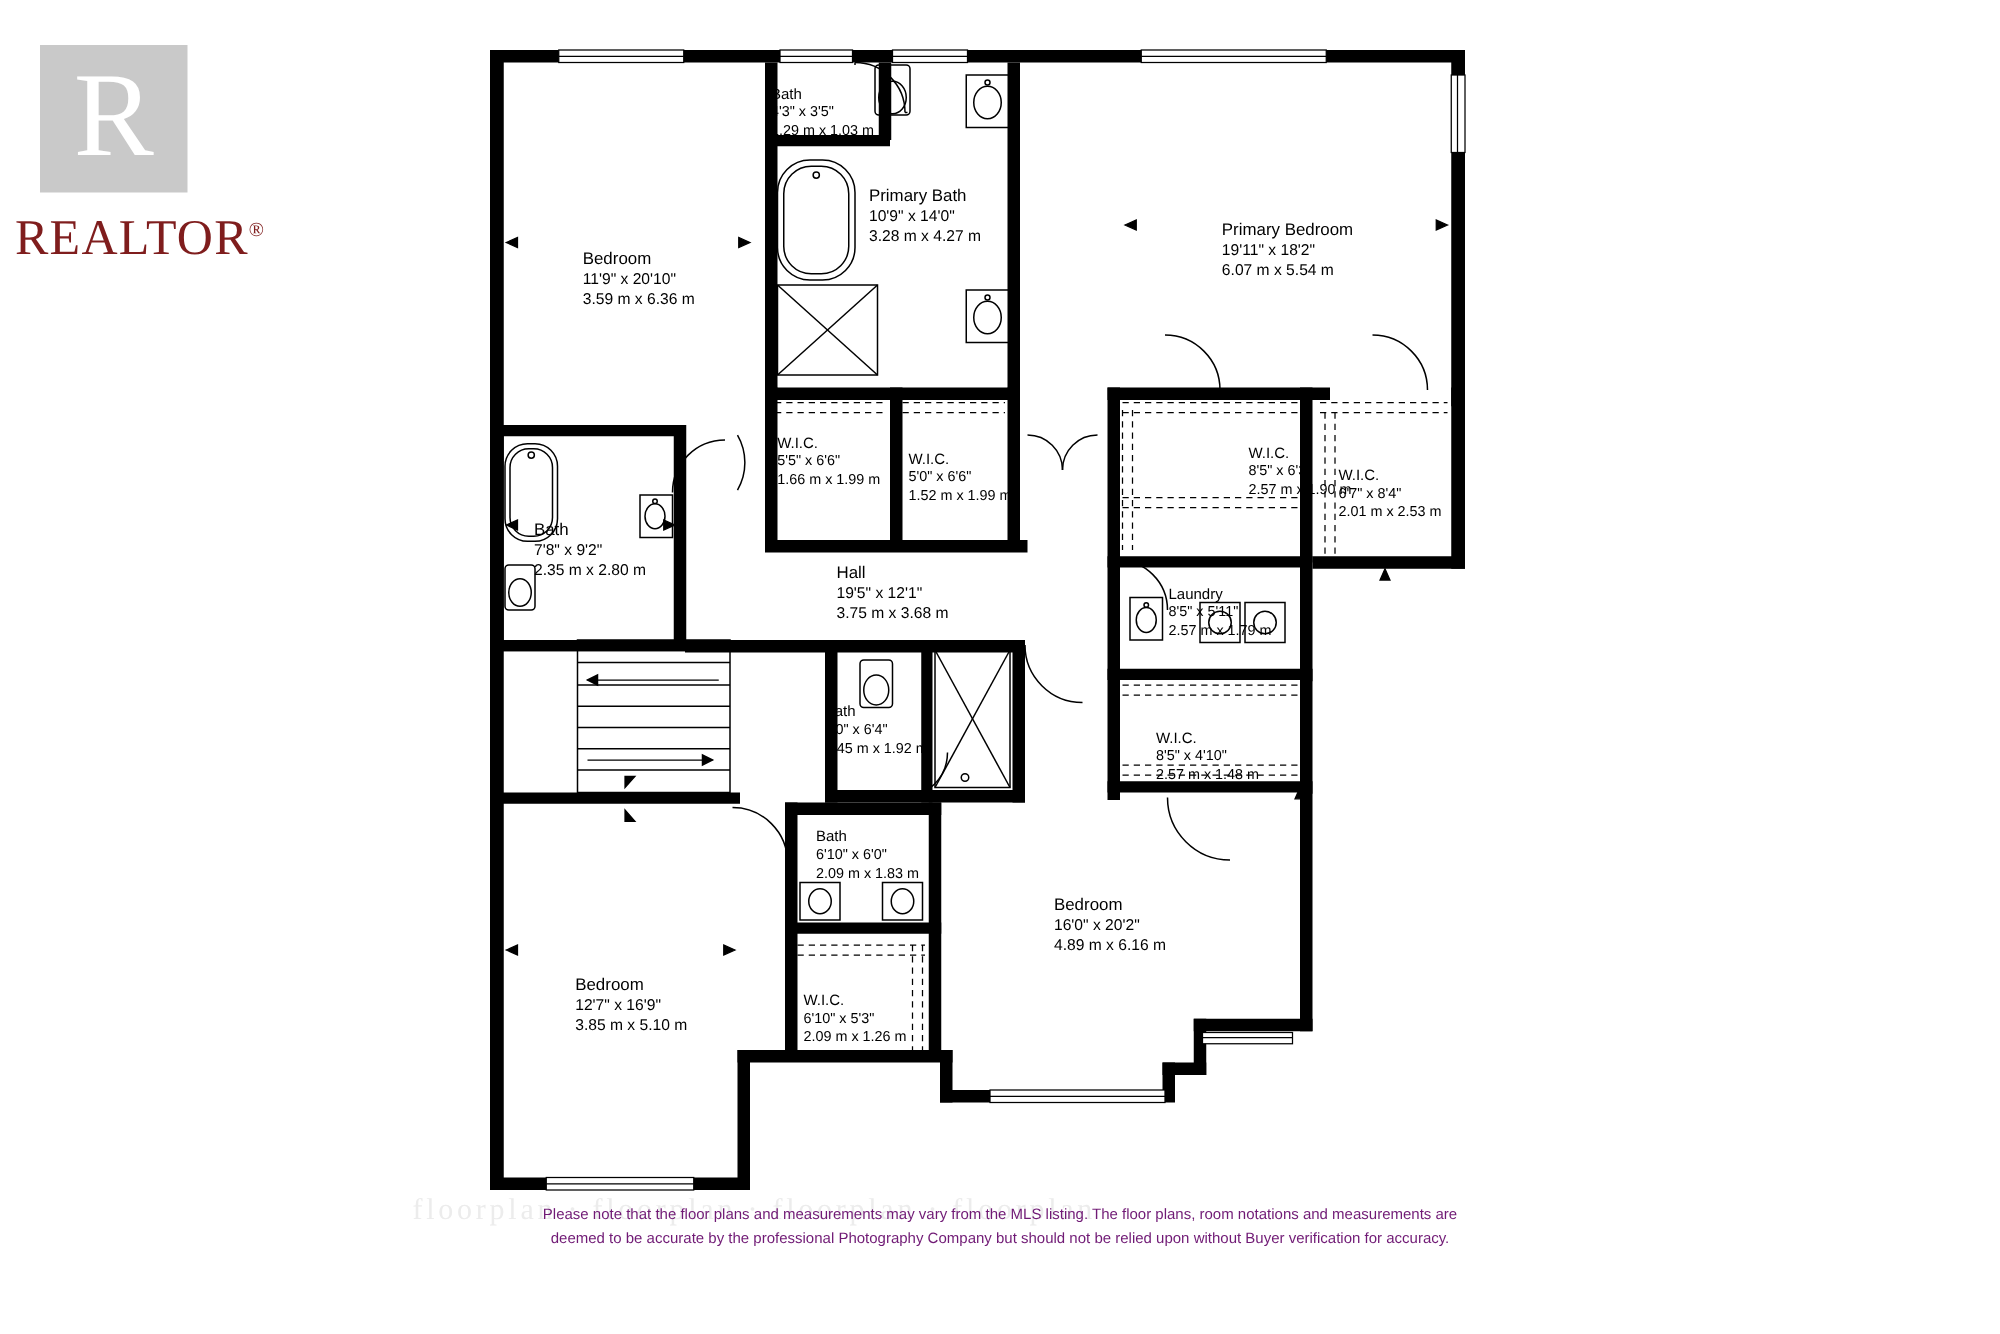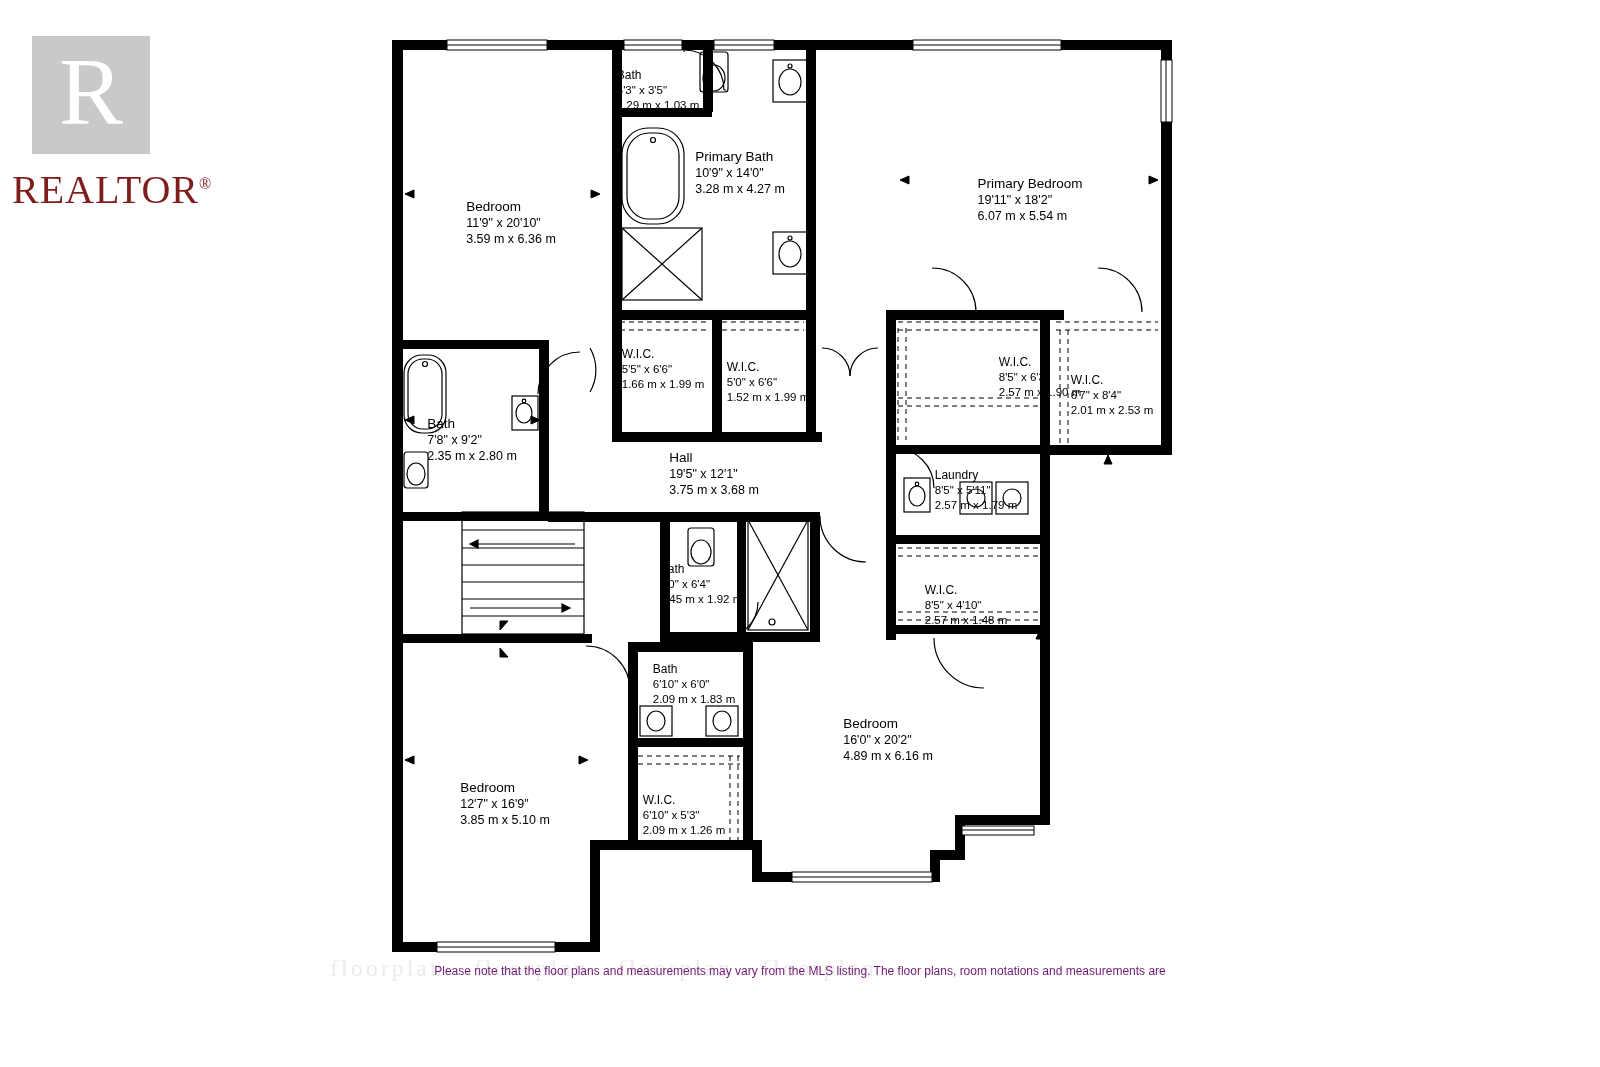"deemed to be accurate by" div { html: none -> <div>deemed to be accurate by the professional Photography Company but should not be relied upon without Buyer verification for accuracy.</div> }
